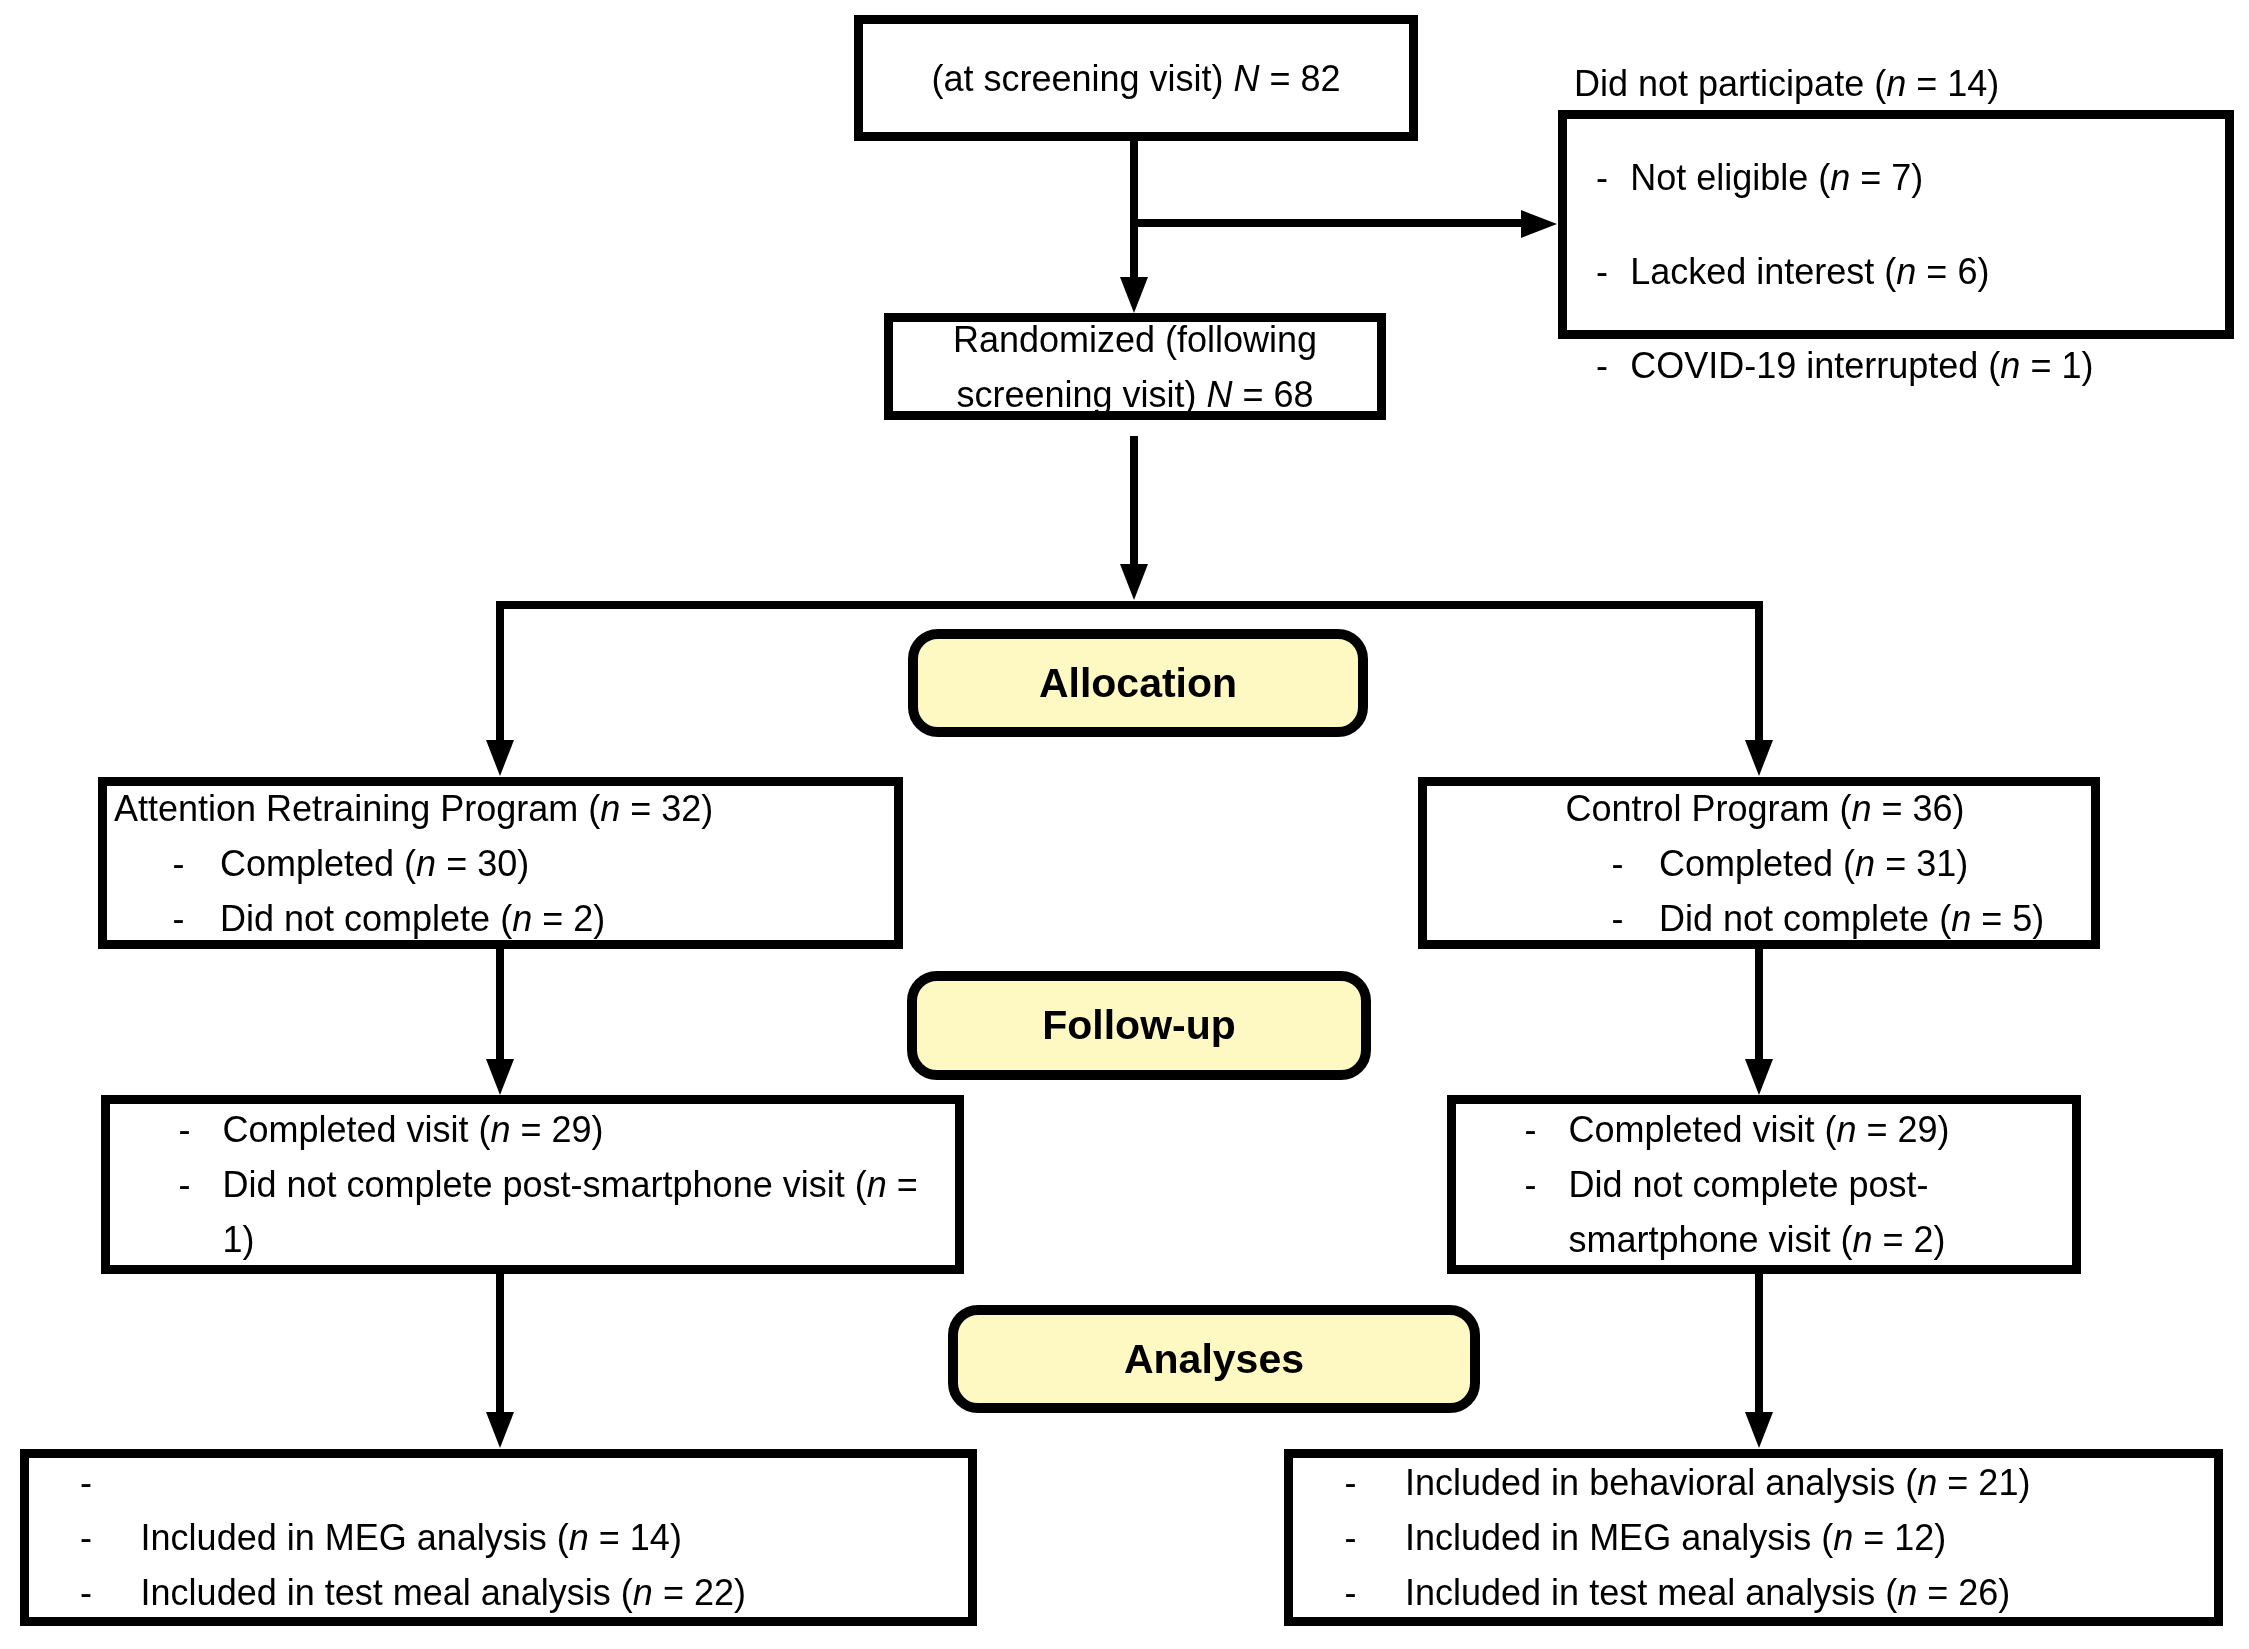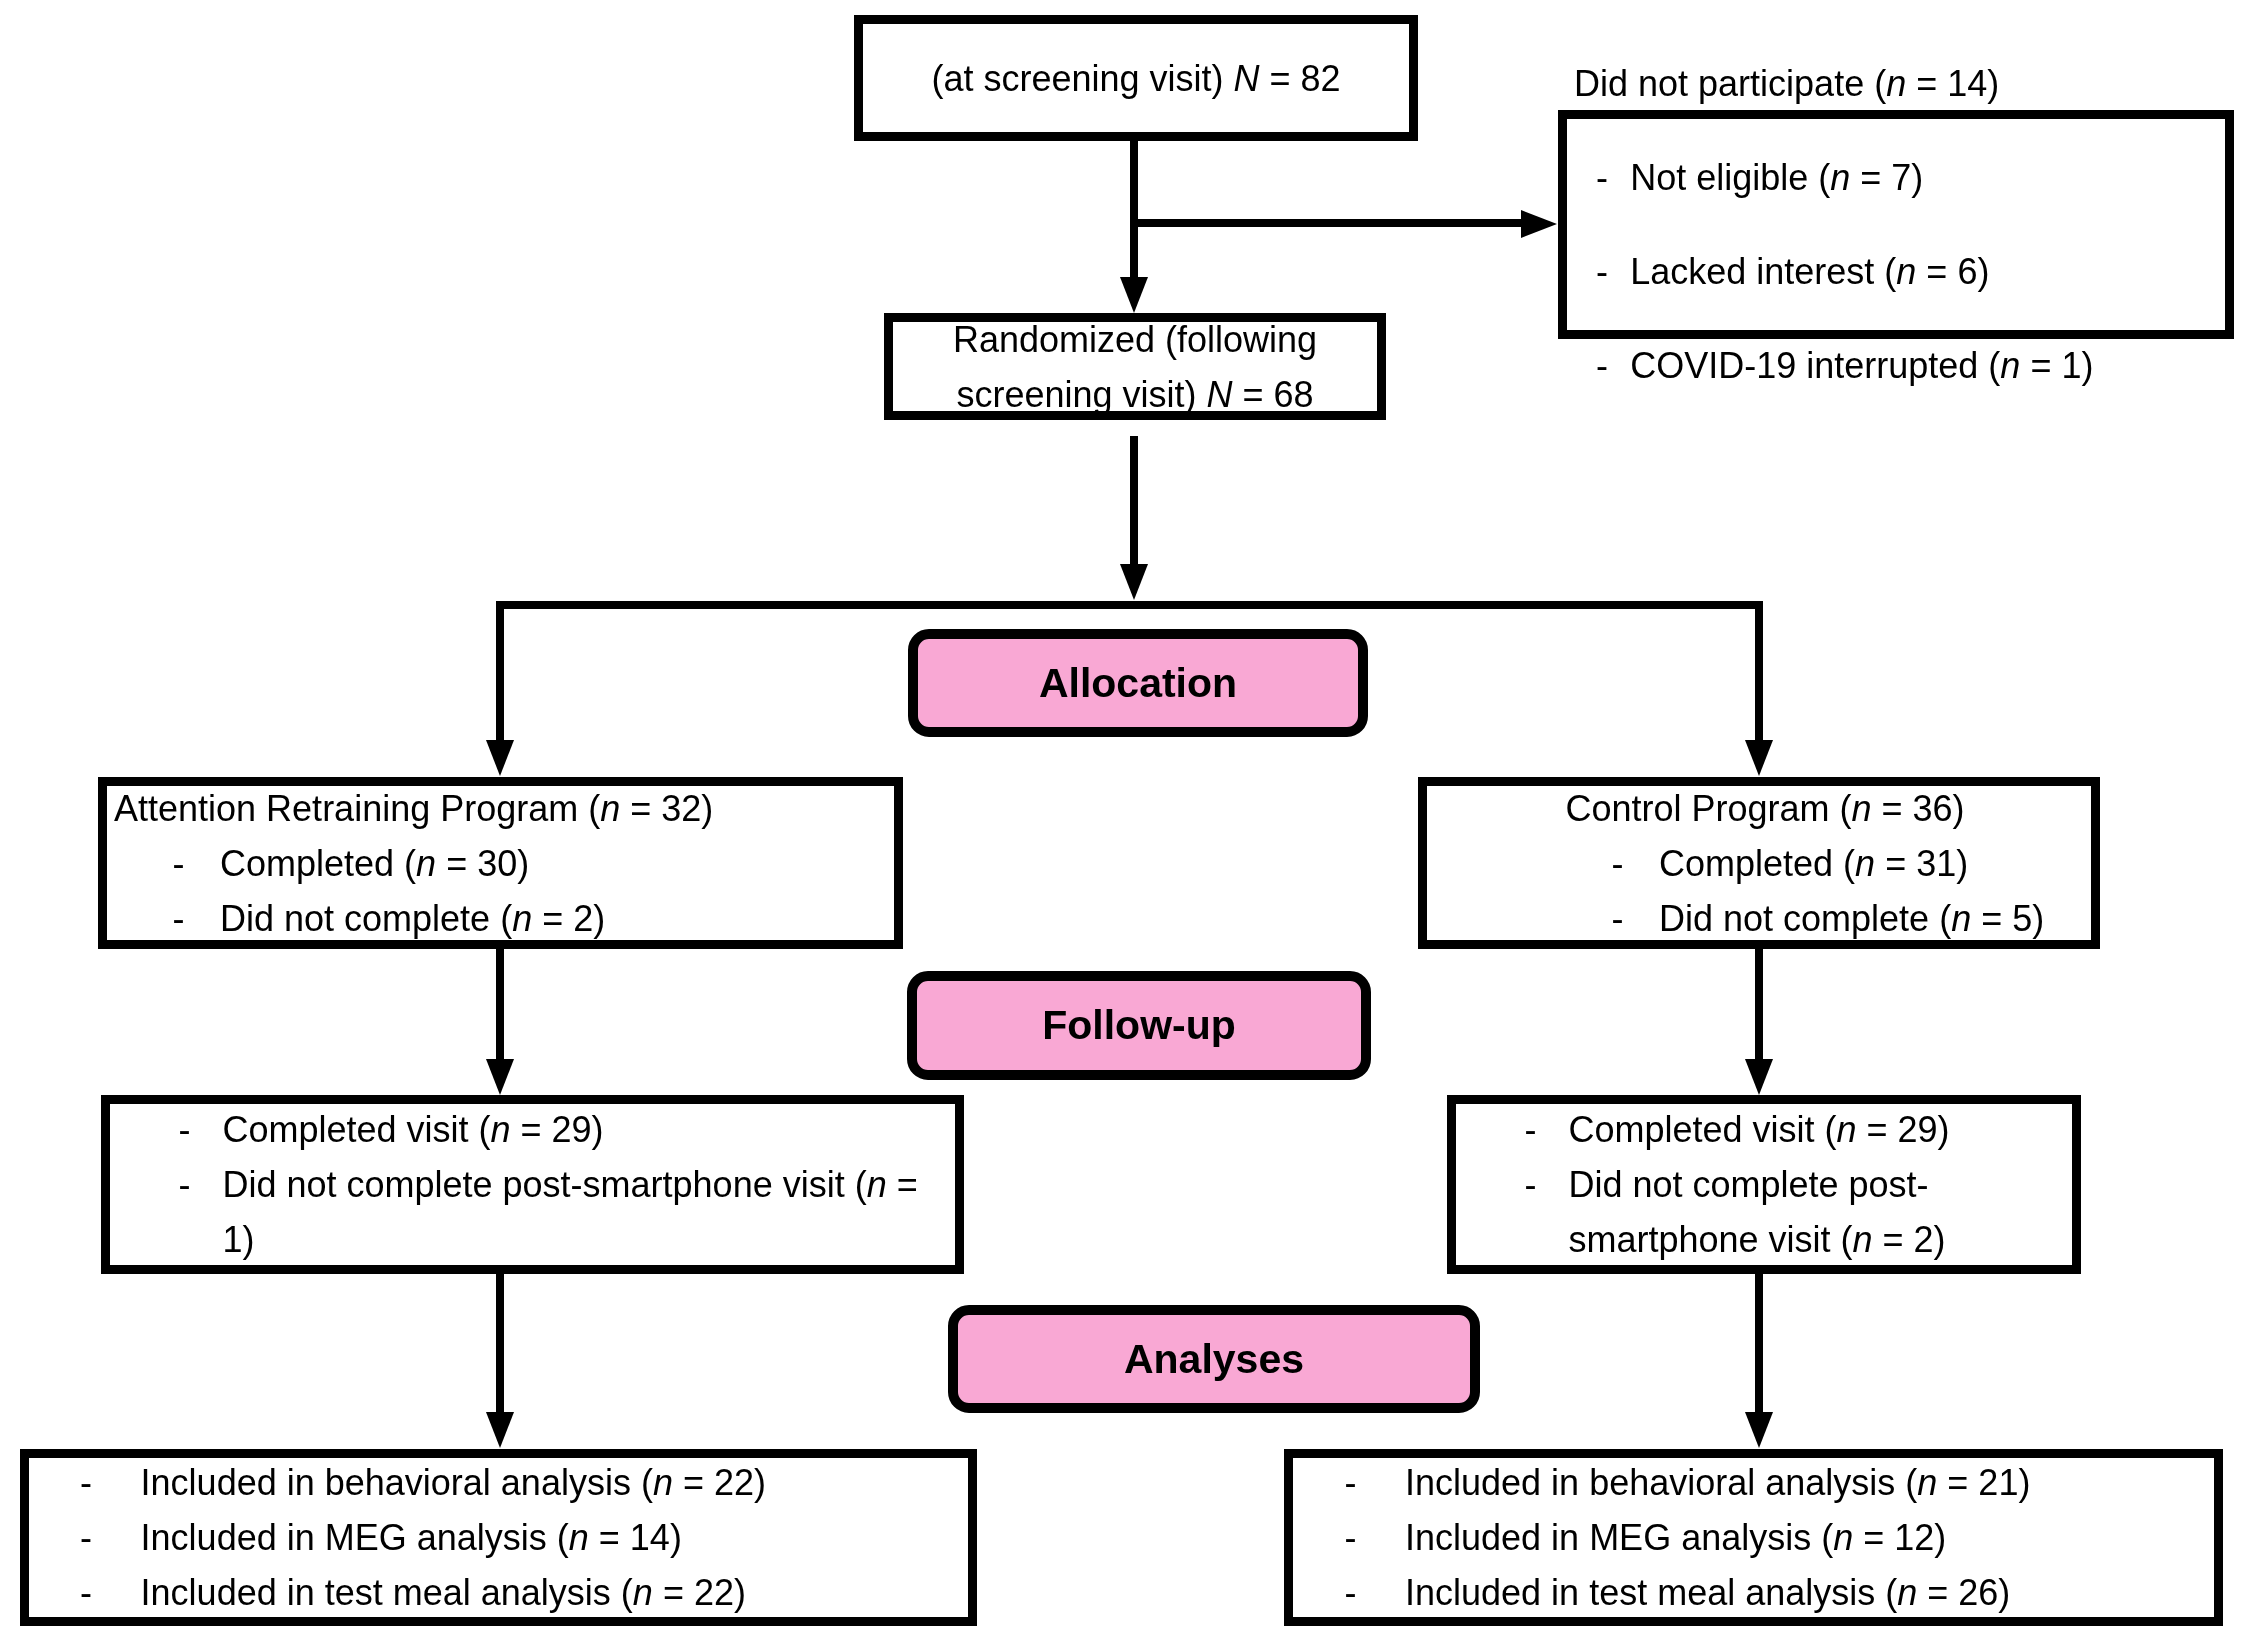"Allocation" .stage { background: #f9a8d4 -> #fef9c3; border-radius: 21px -> 30px }
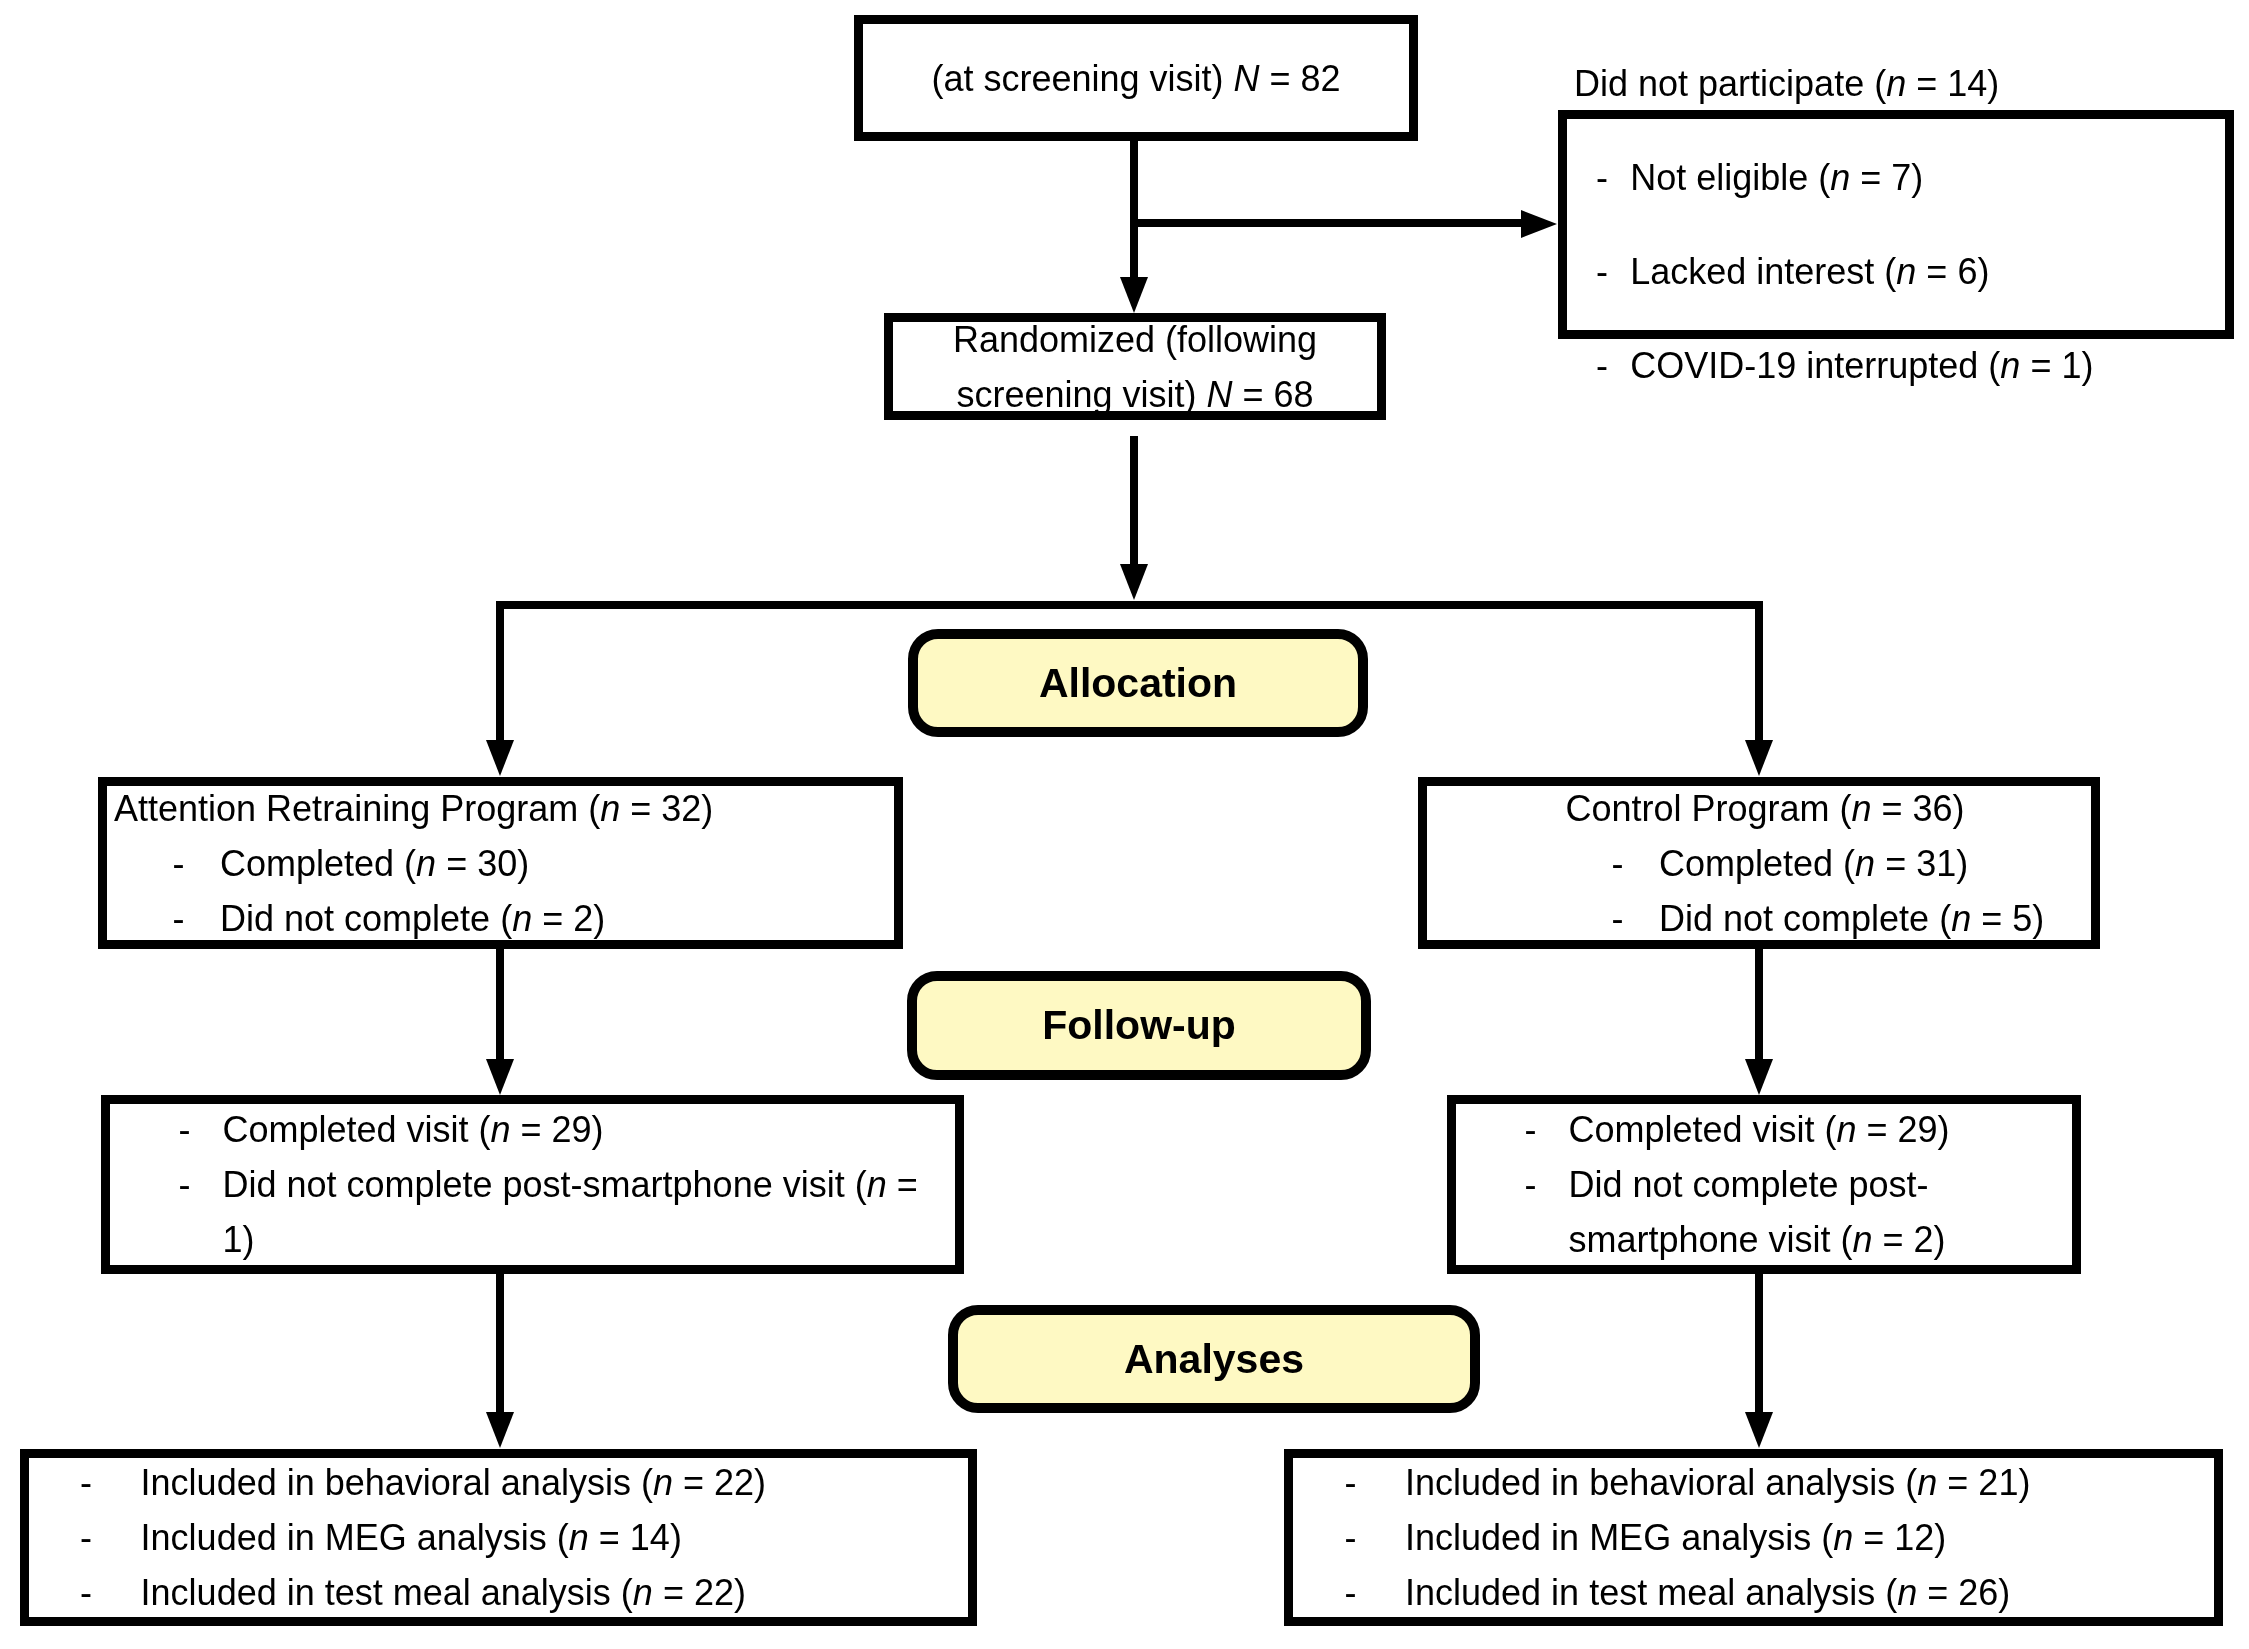"Included in behavioral analysis (n = 22)" span.itext { html: <span>Included in behavioral analysis (<i>n</i> = 22)</span> -> none }
